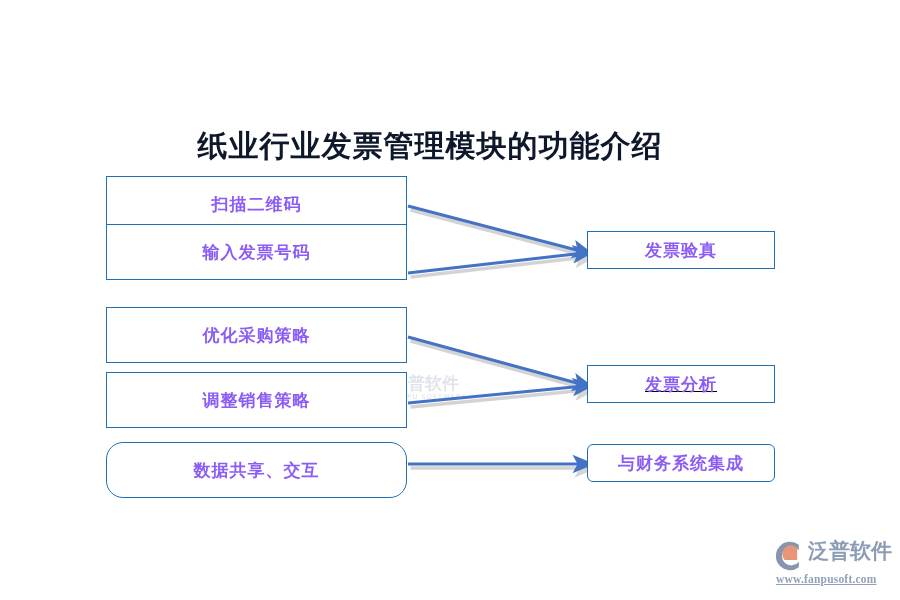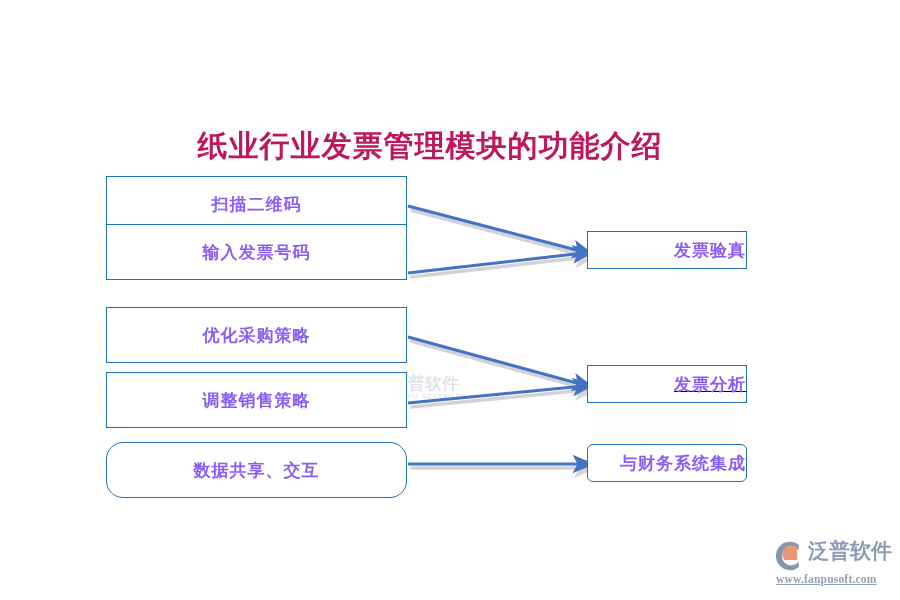"纸业行业发票管理模块的功能介绍" #slide-title { color: #be185d -> #0f172a }
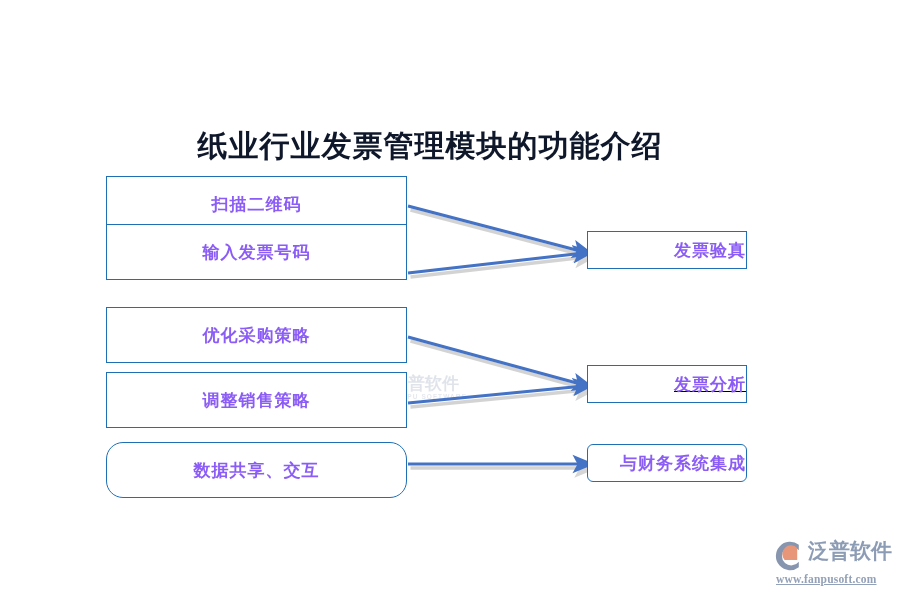"发票验真" .right-box { justify-content: flex-end -> none; width: 160px -> 188px }
